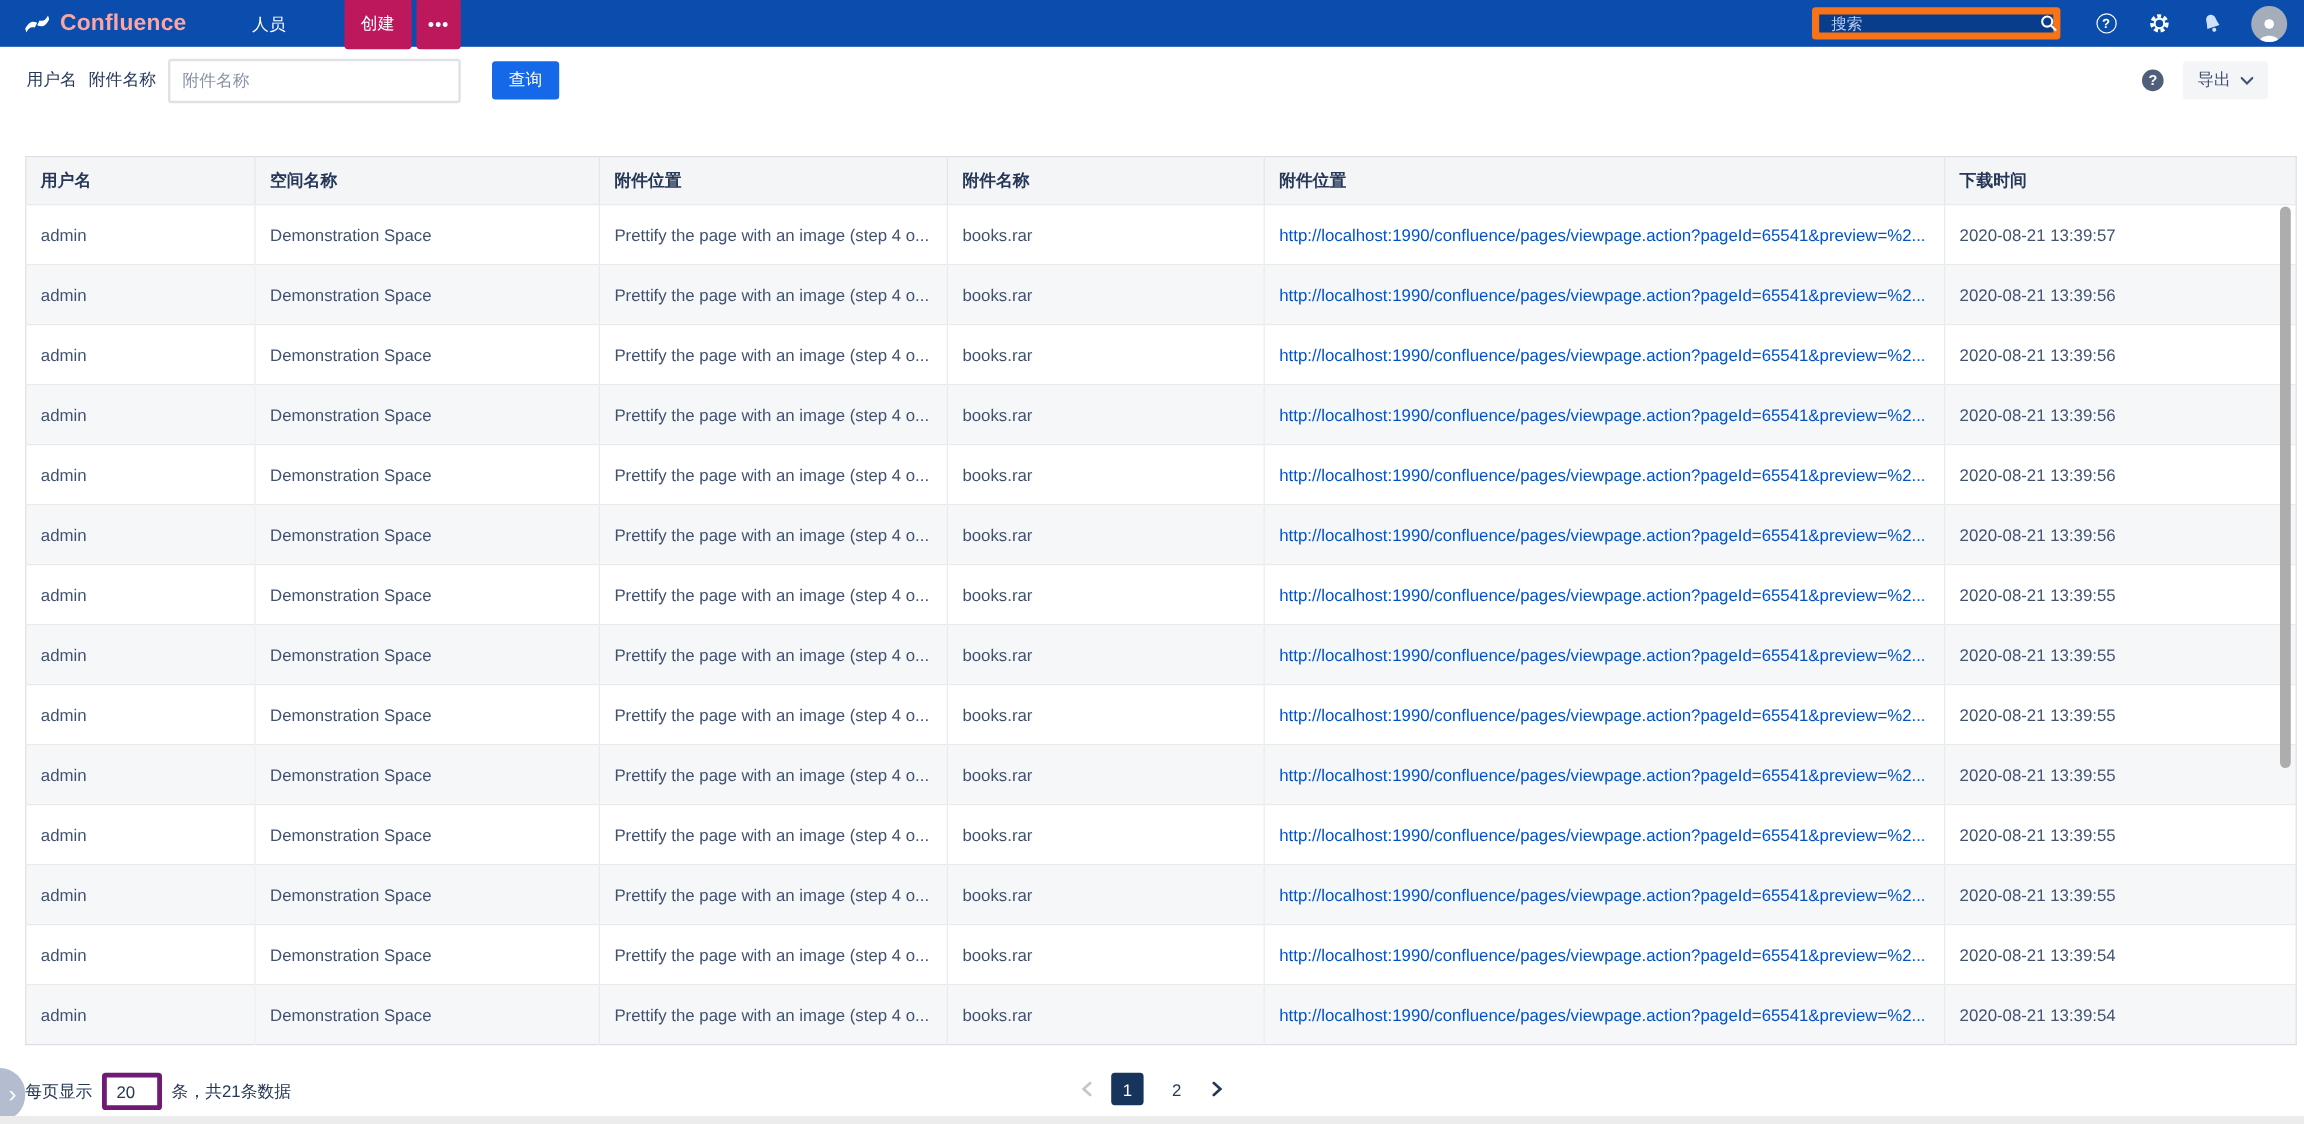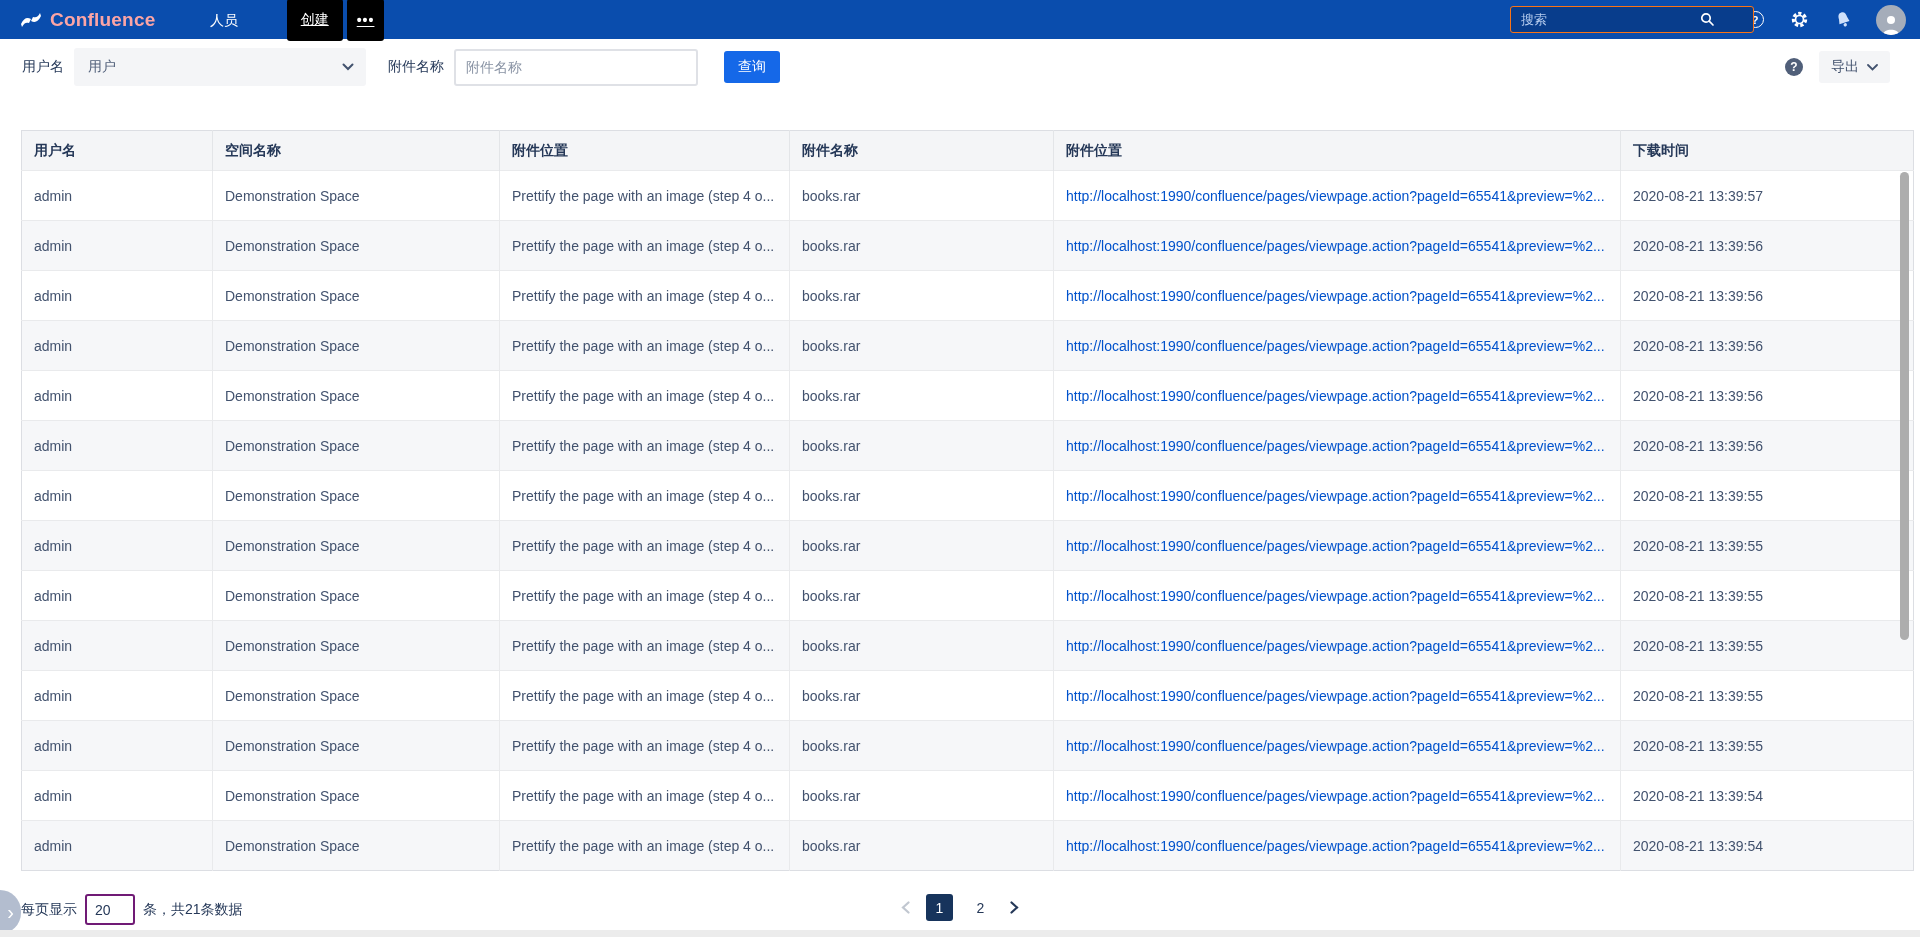"创建" .nav-btn { background: #000000 -> #be185d; text-decoration: underline -> none }
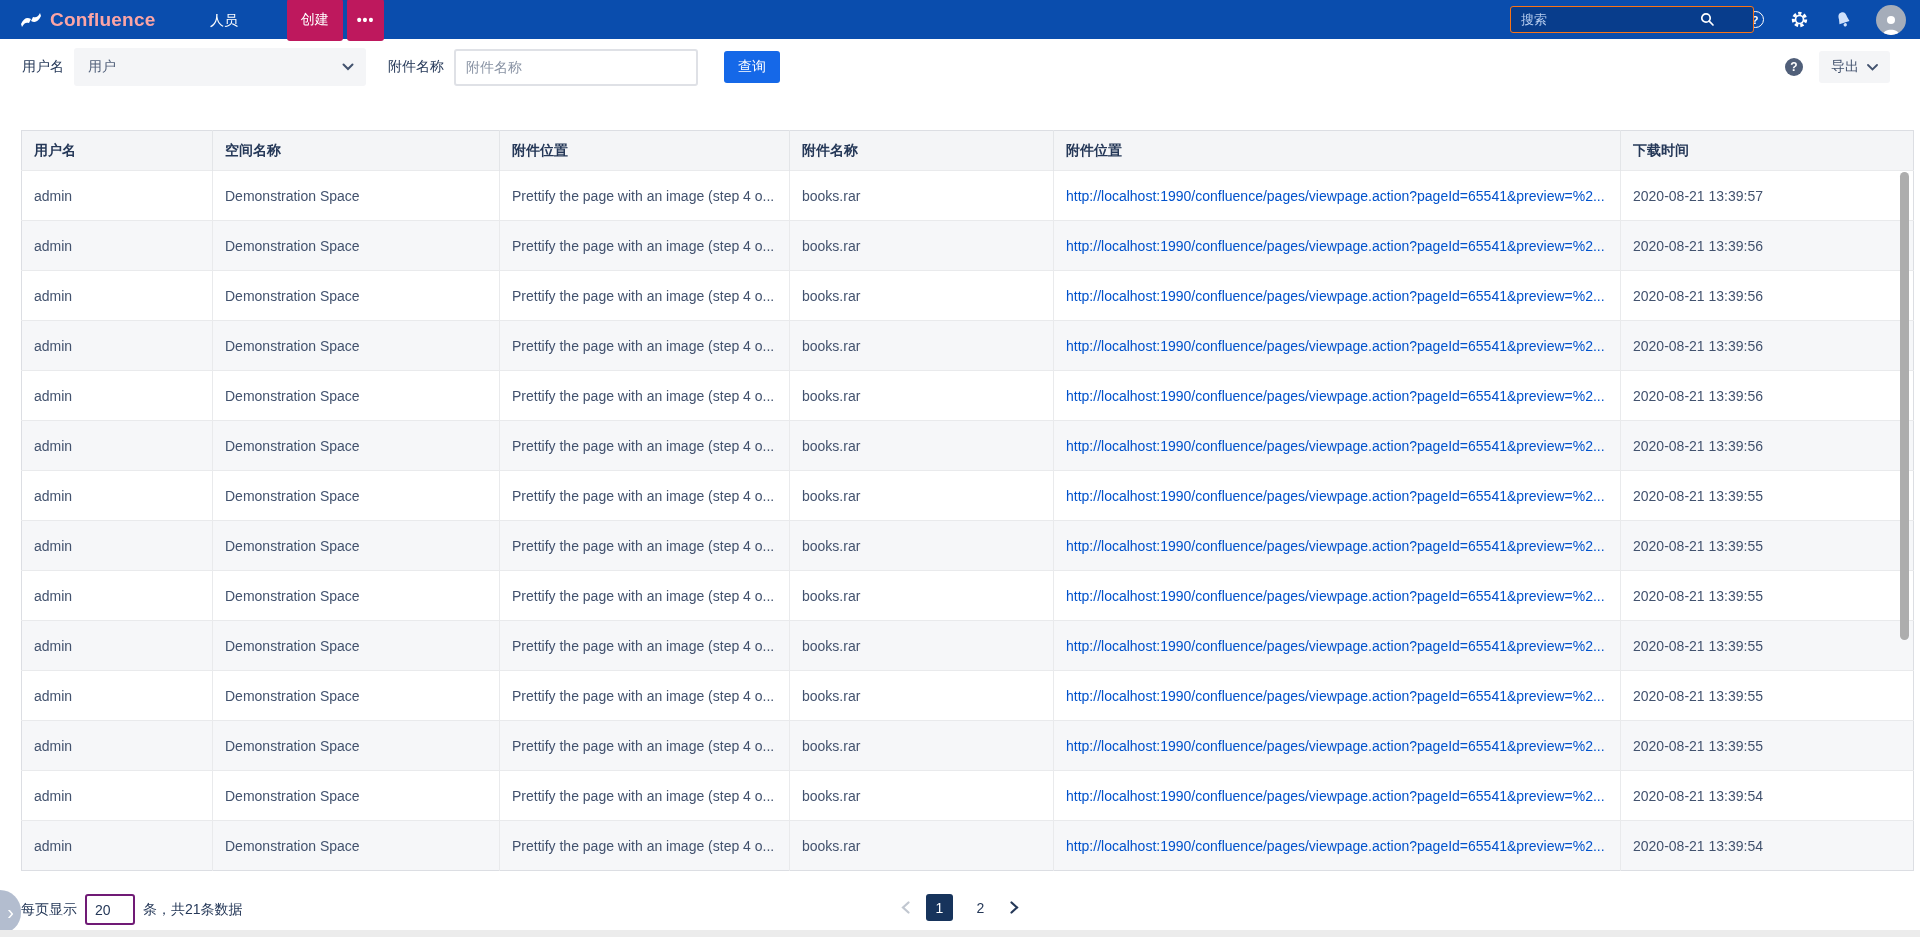"搜索" .nav-search input { border: 1px solid #f97316 -> 6px solid #f97316; width: 244px -> 207px }
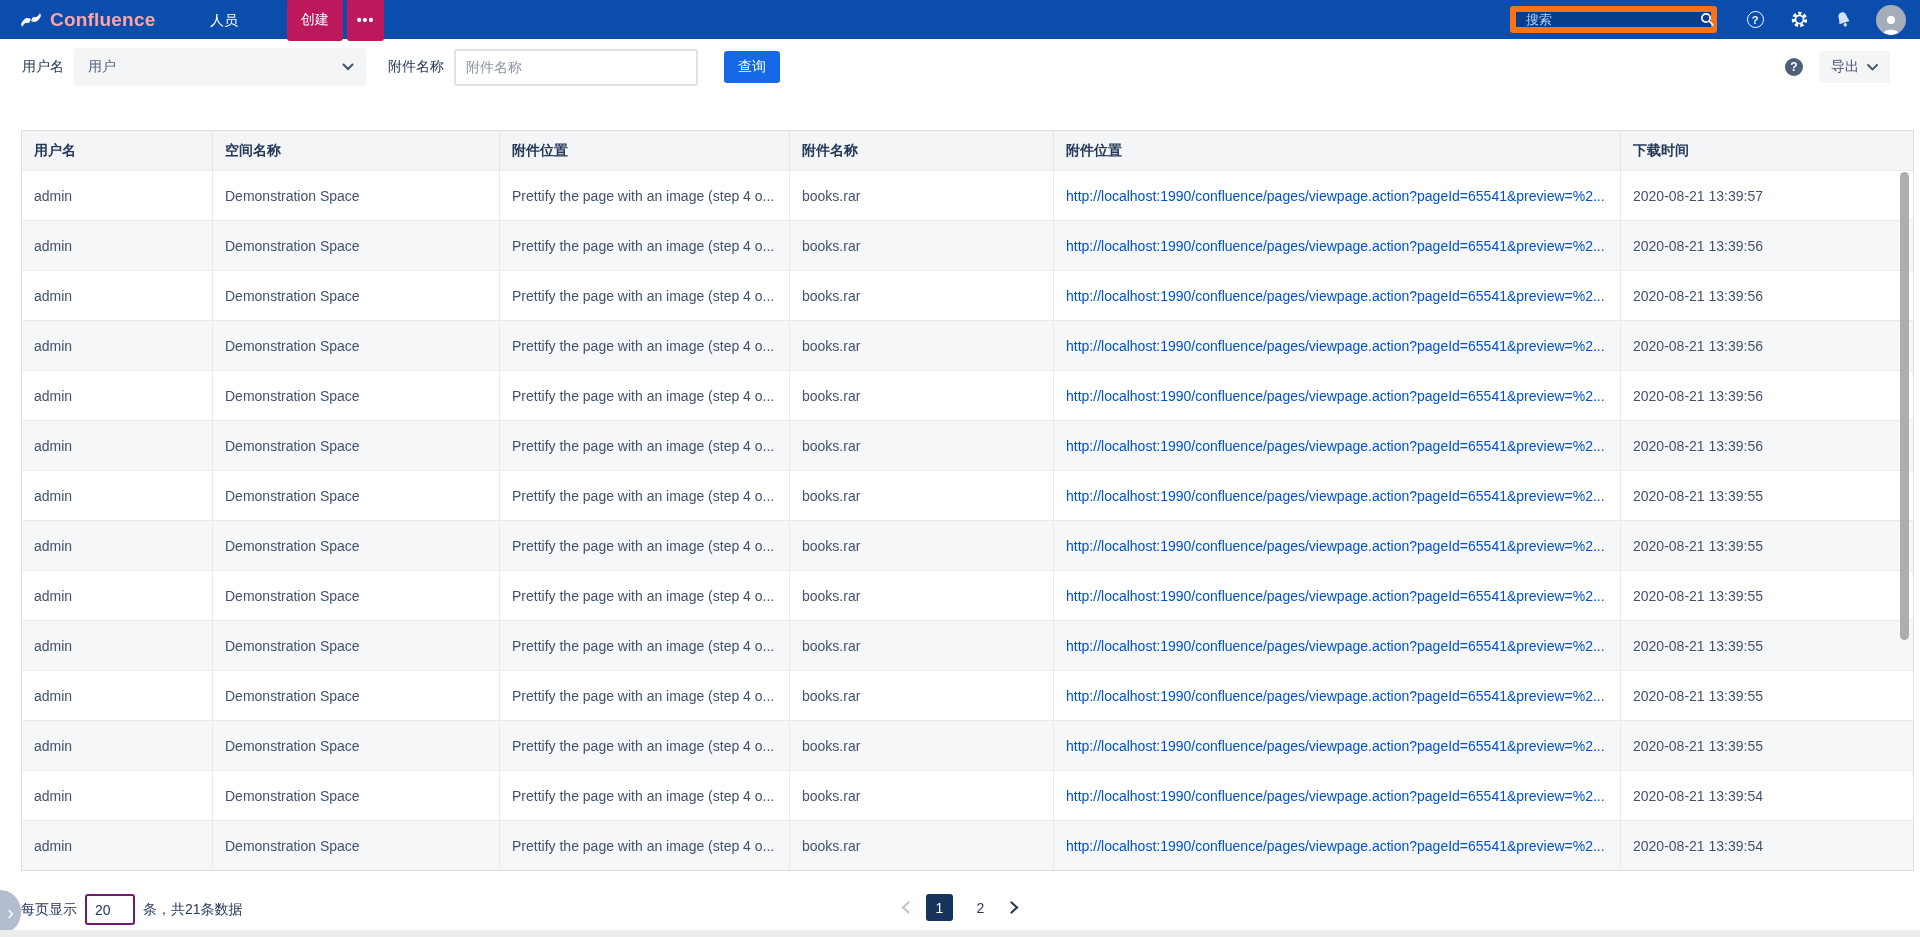"用户" div.f-select { html: <div> <span>用户</span> <svg> <path></path> </svg> </div> -> none }
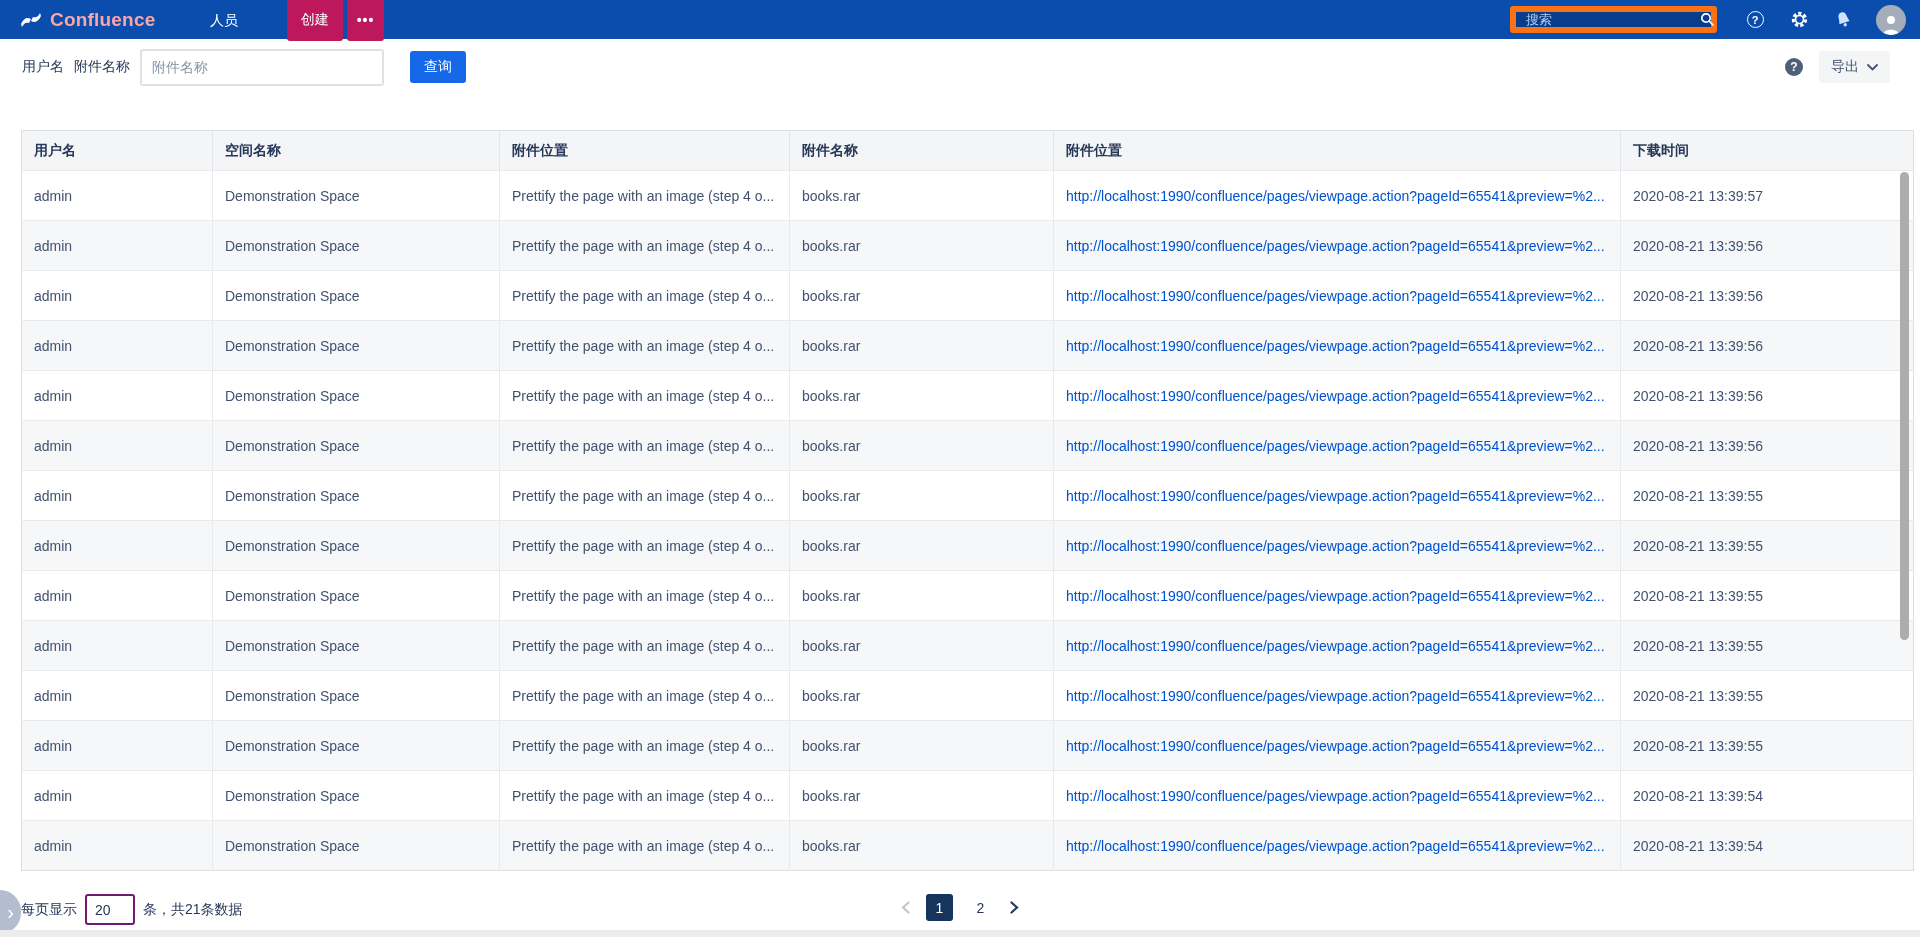"20" .pp-input { border: 2px solid #701a75 -> 4px solid #701a75 }
